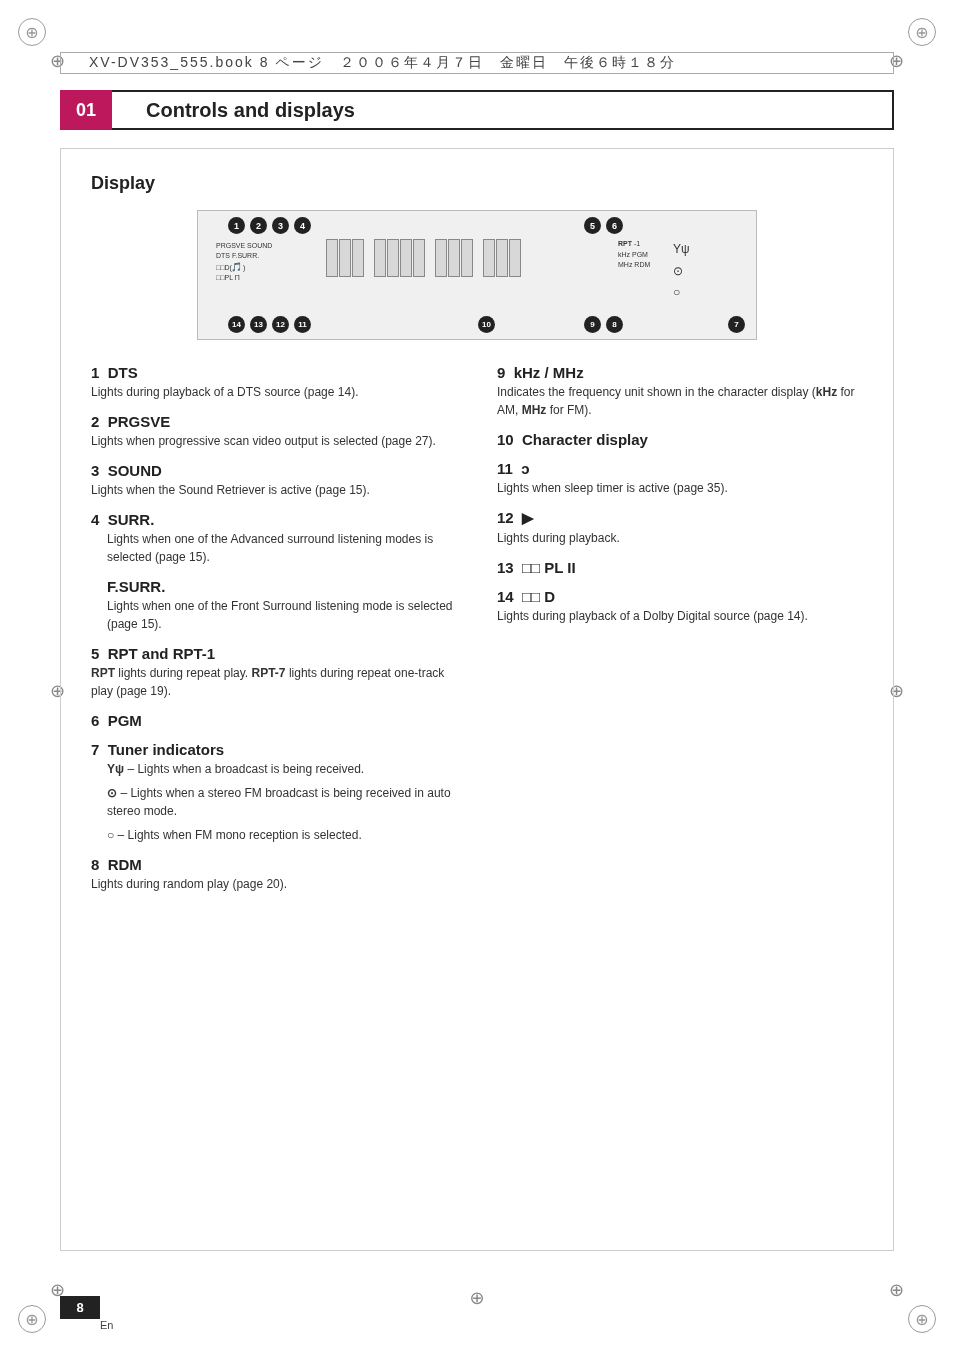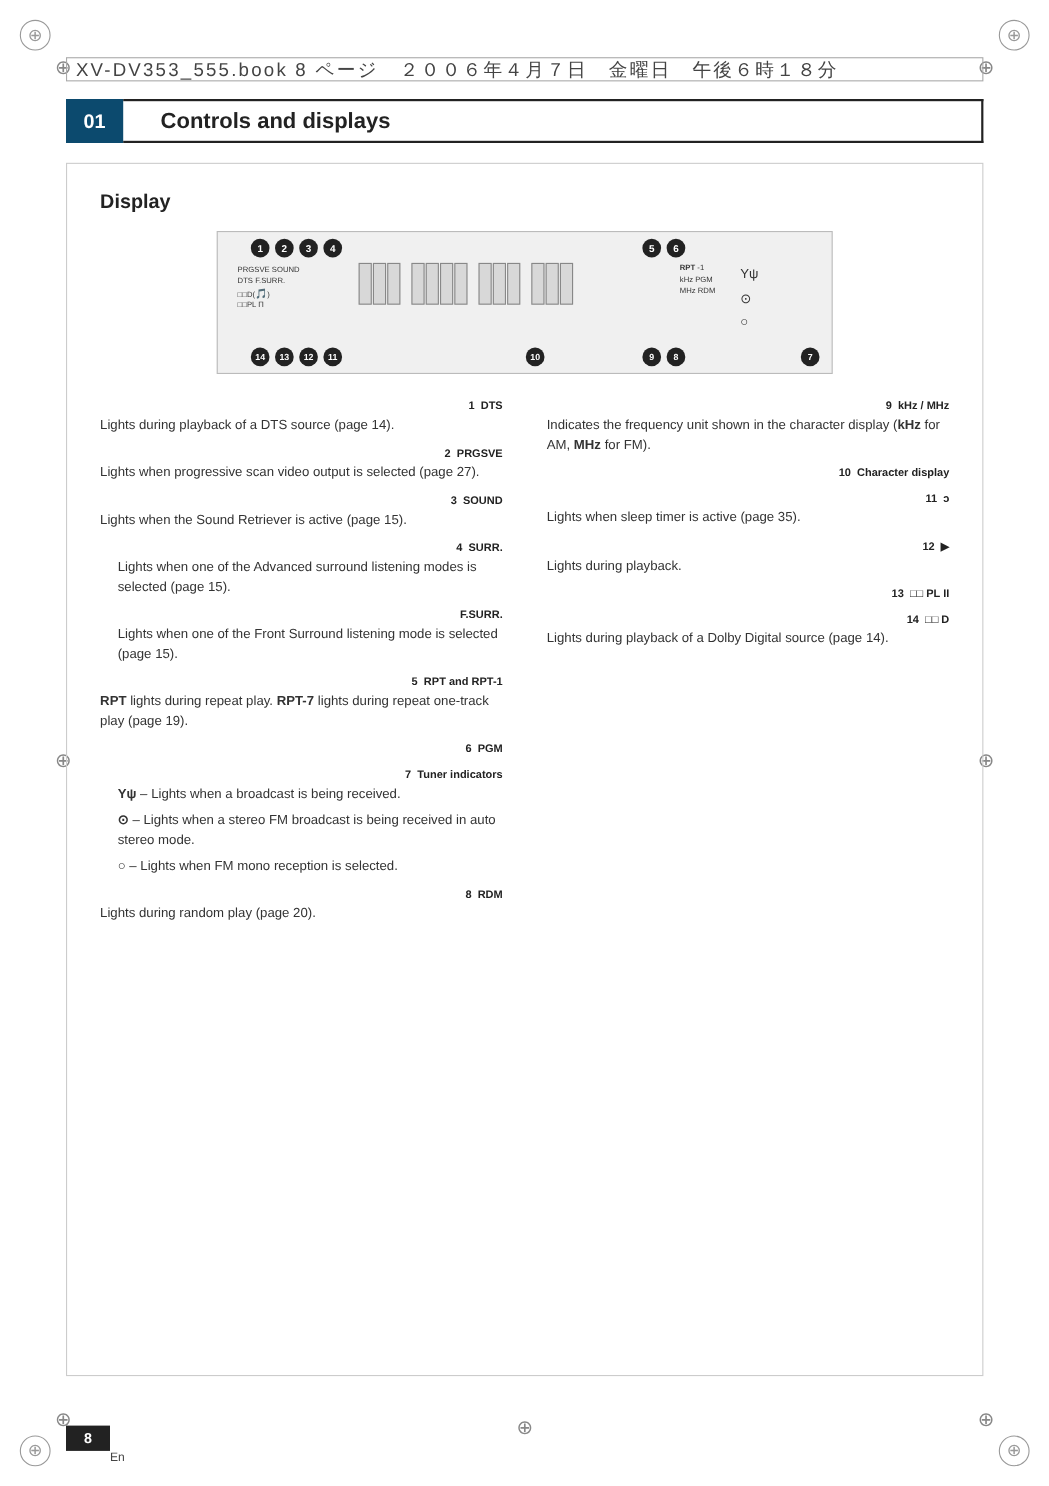"XV-DV353_555.book 8 ページ ２００６年４月７日 金曜日" .top-bar-text { font-size: 17px -> 14px; margin-left: none -> 20px }
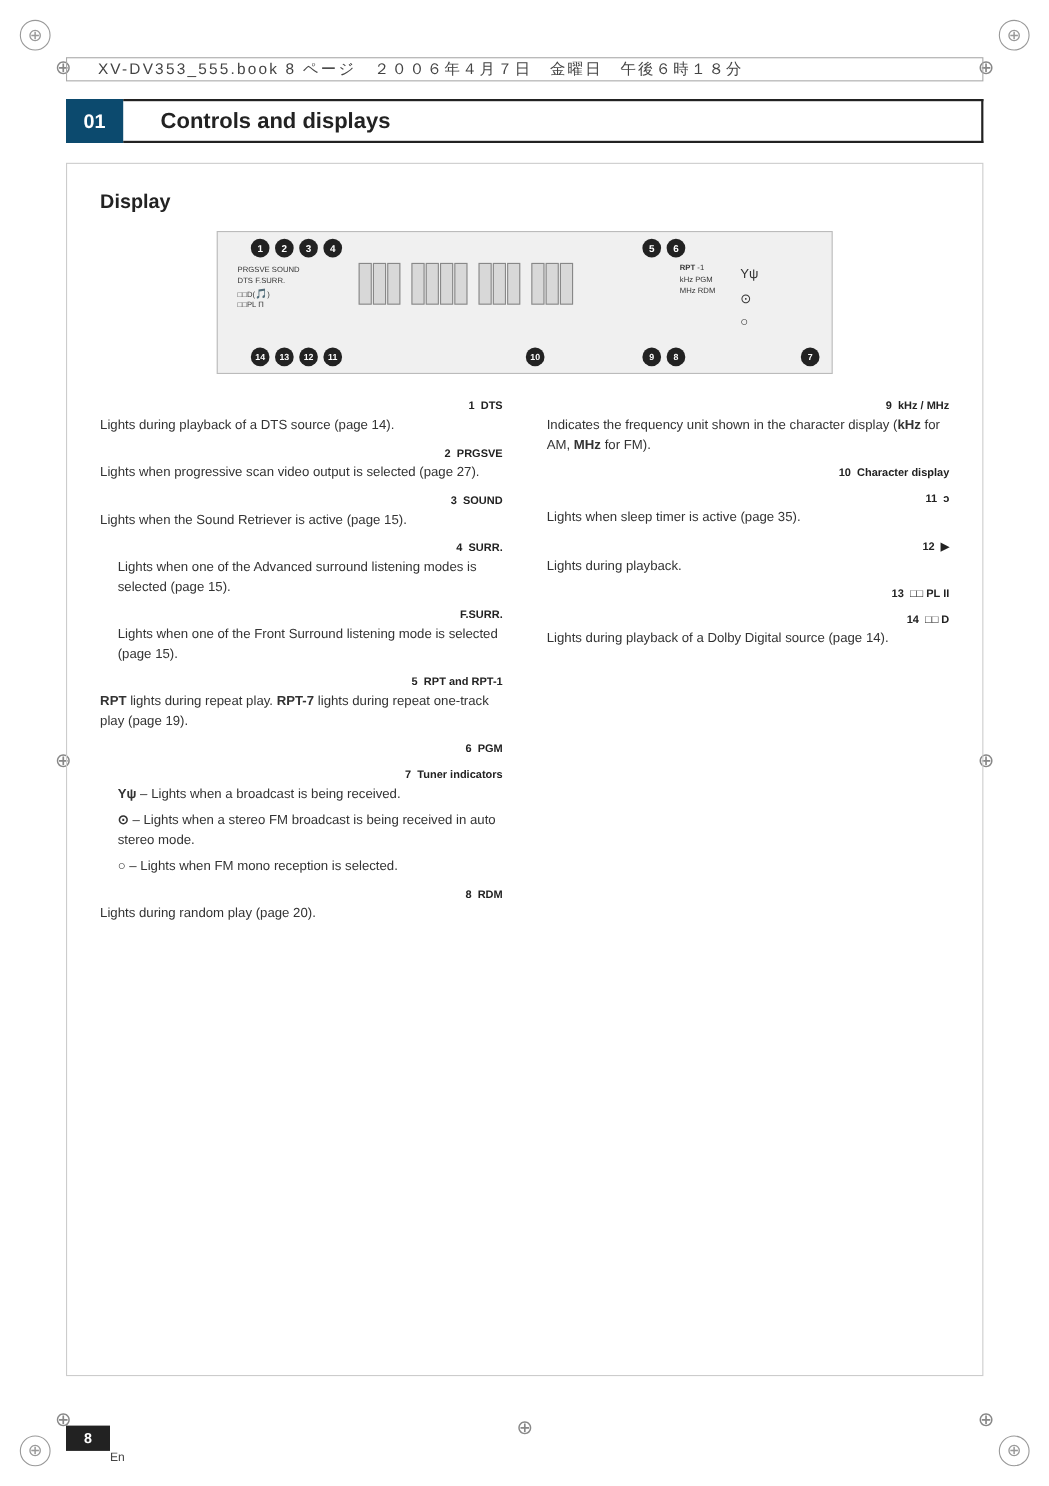"01" .chapter-num-box { background: #0c4a6e -> #be185d }
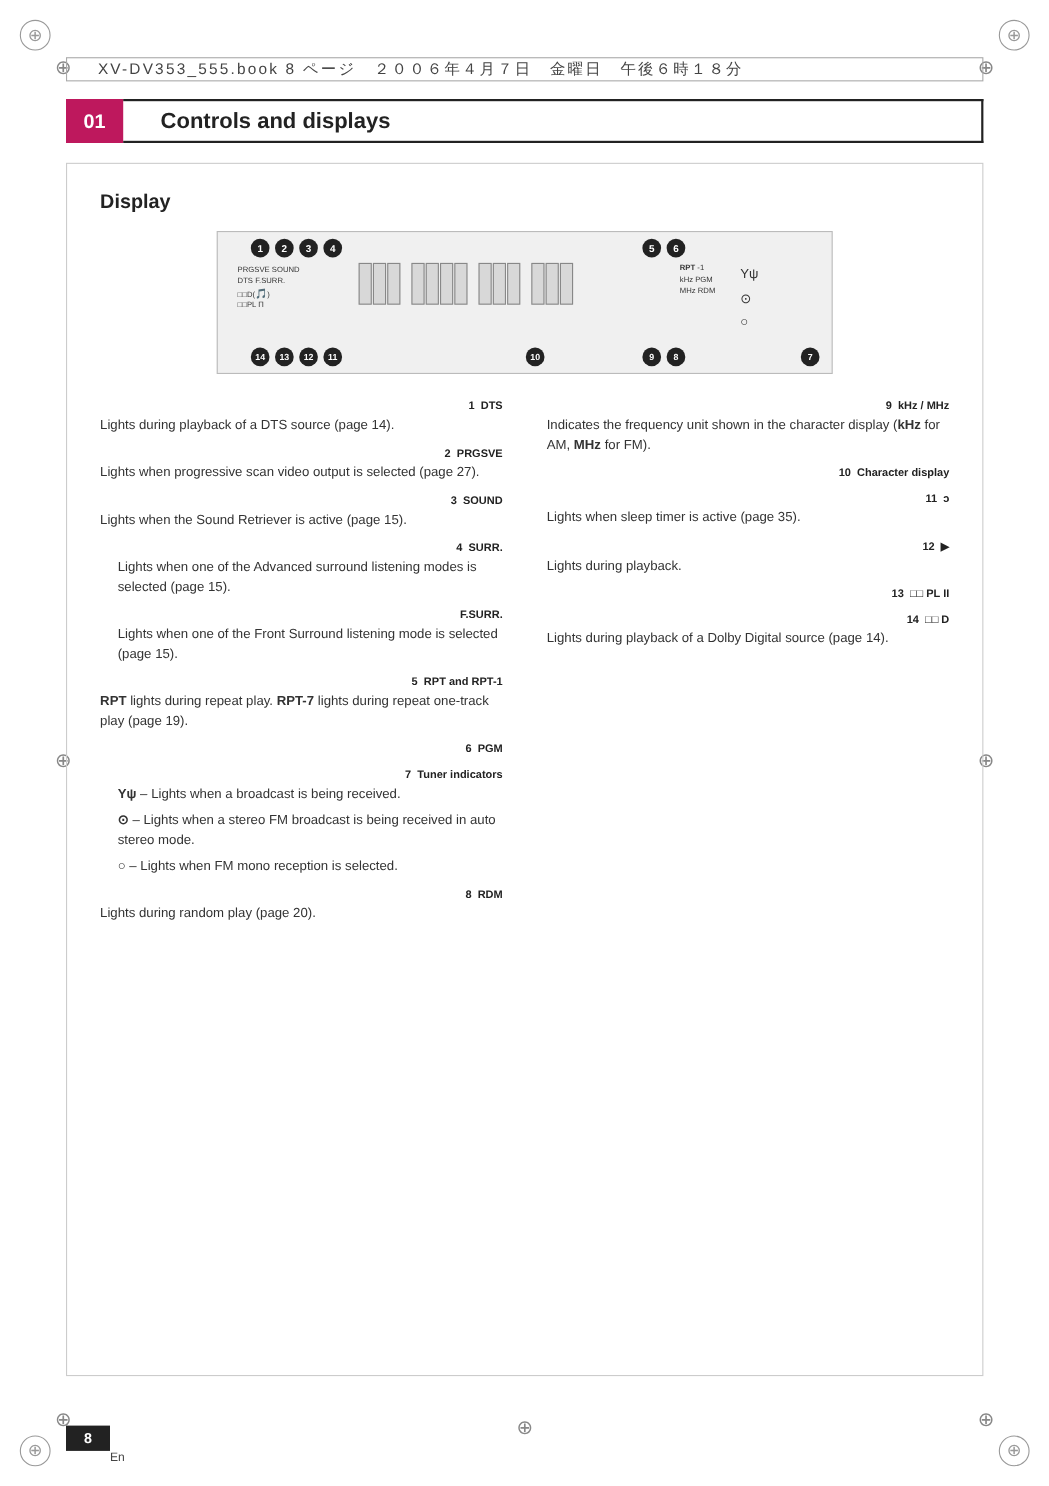"1 DTS" .item-title { font-size: 10px -> 15px; text-align: right -> none }
